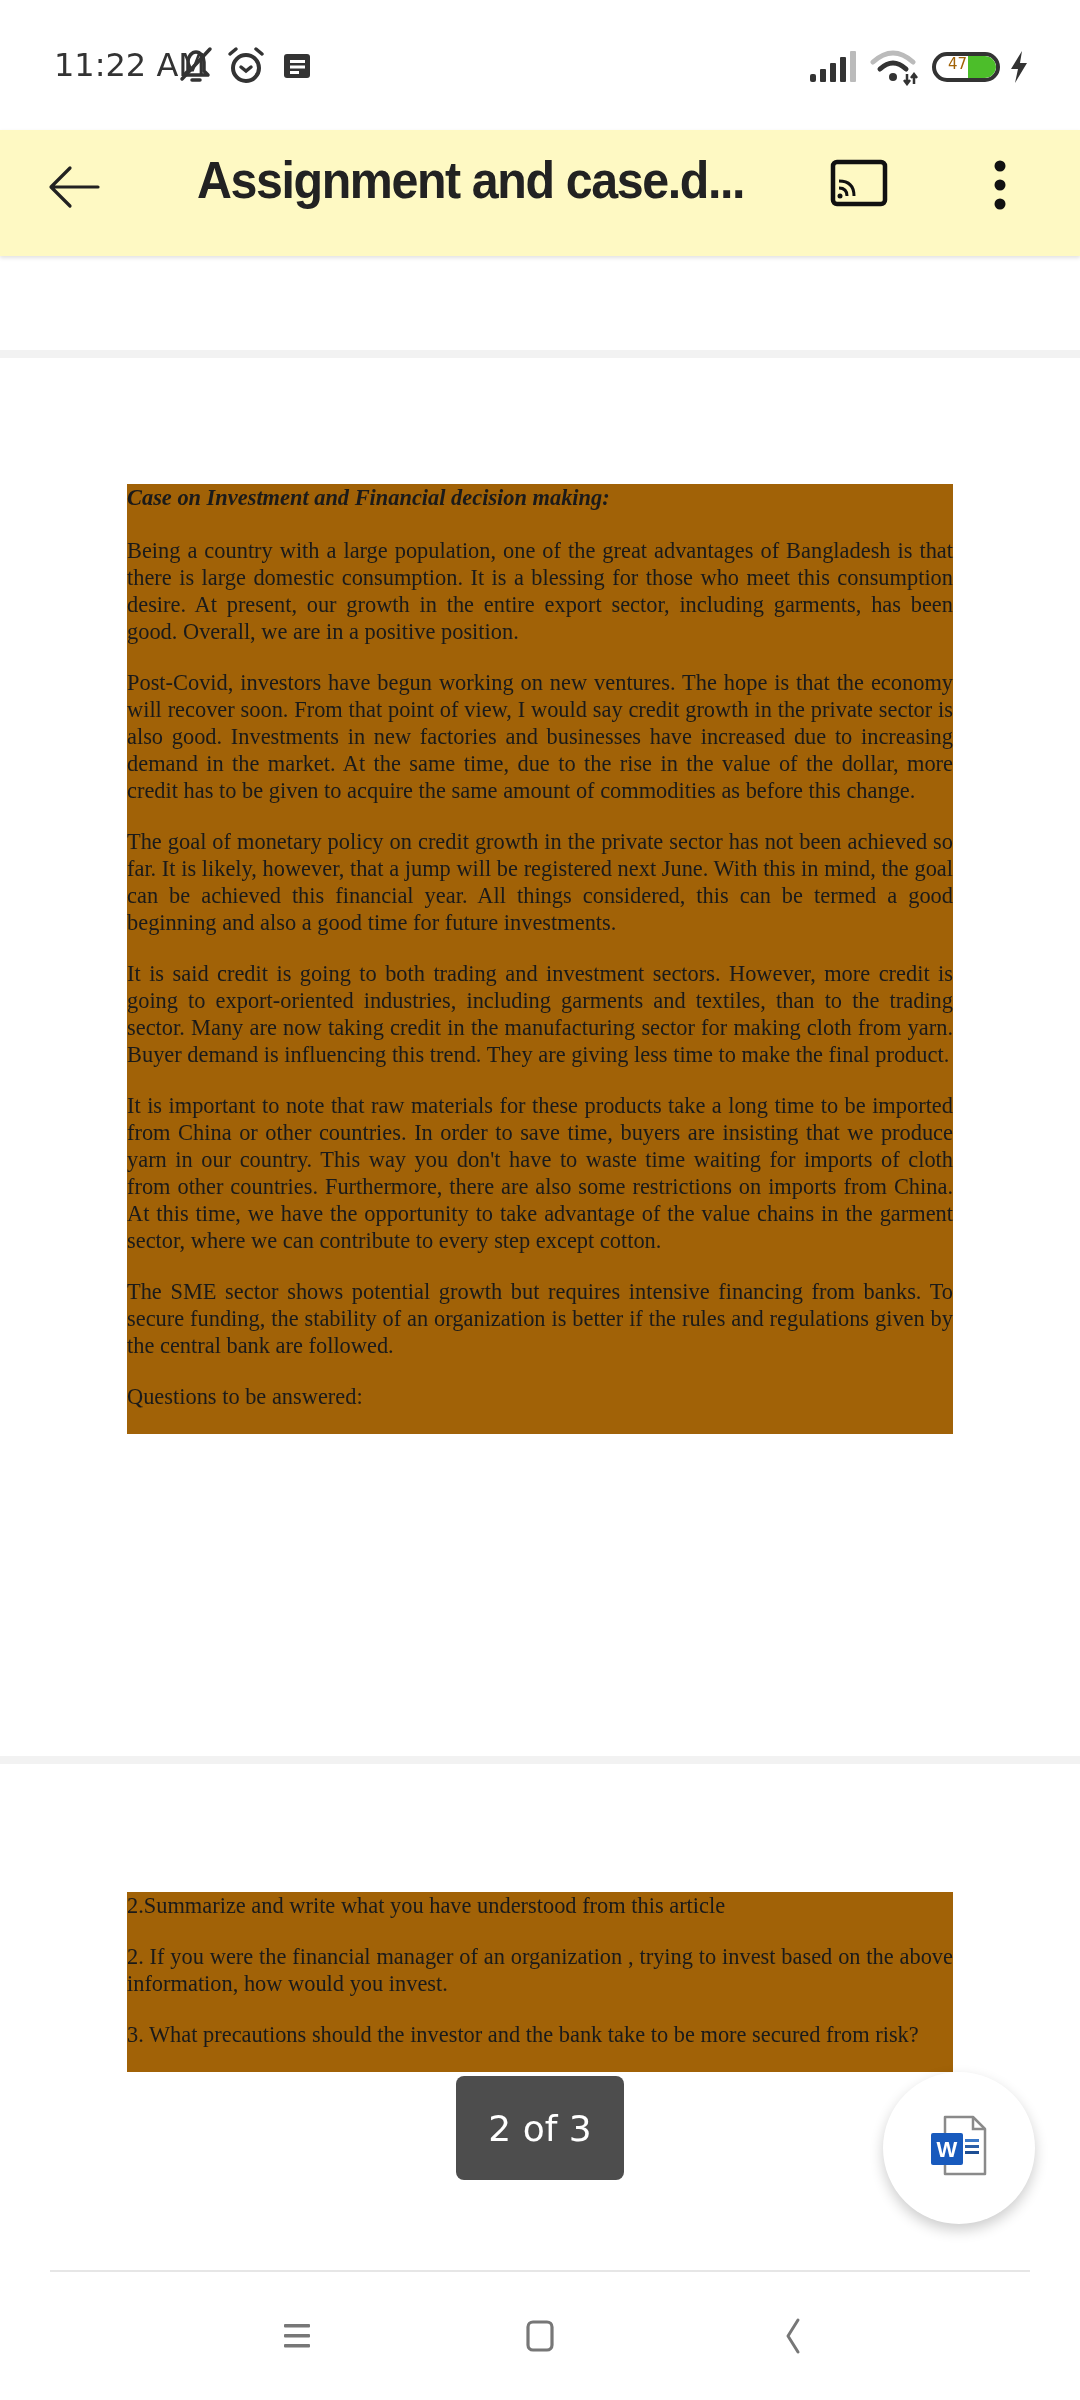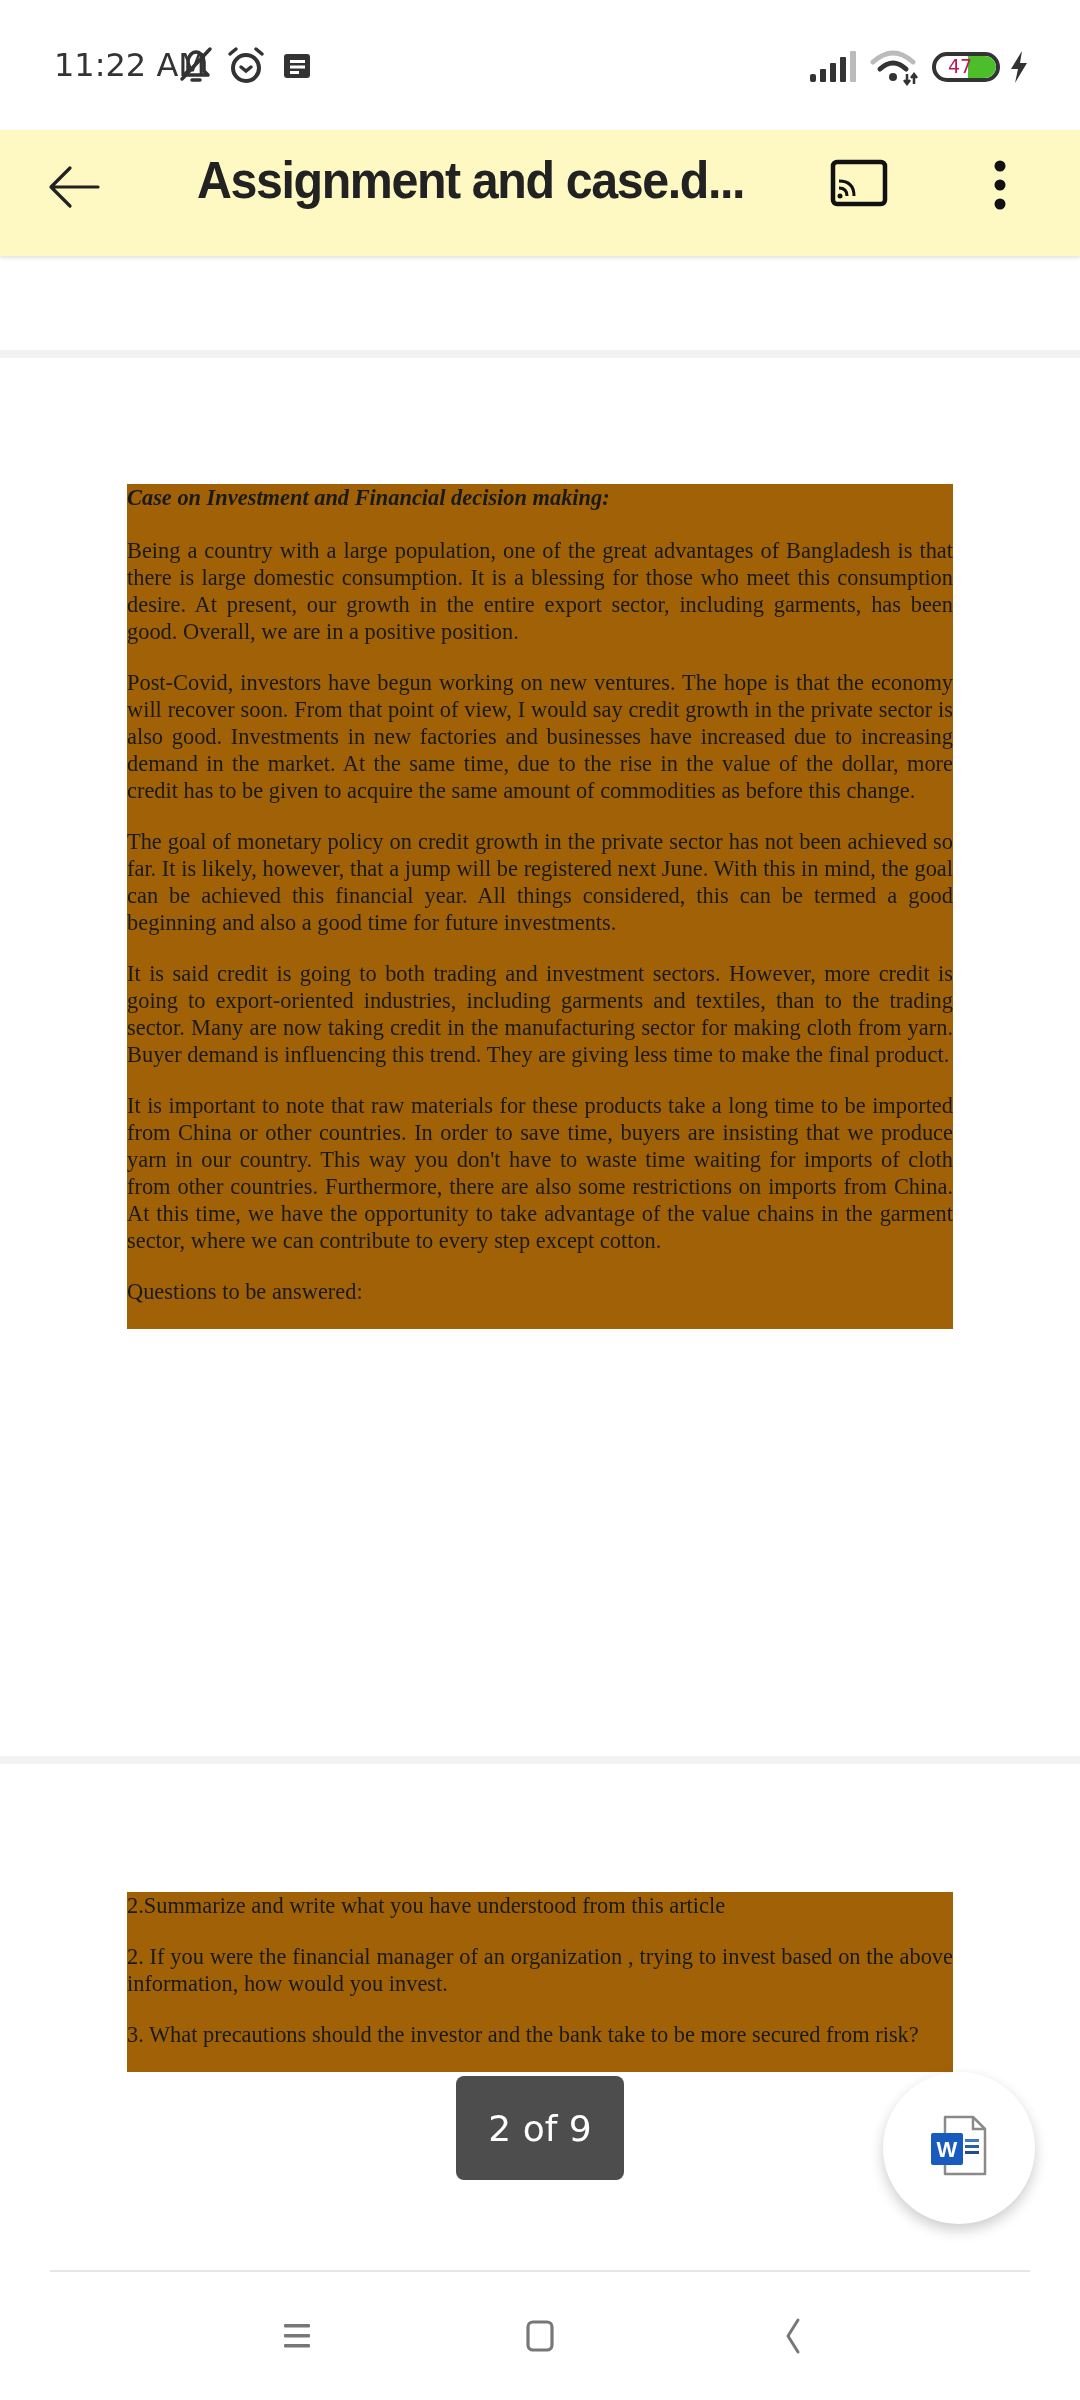"47" .battery-text { color: #be185d -> #a16207; font-size: 19px -> 15px }
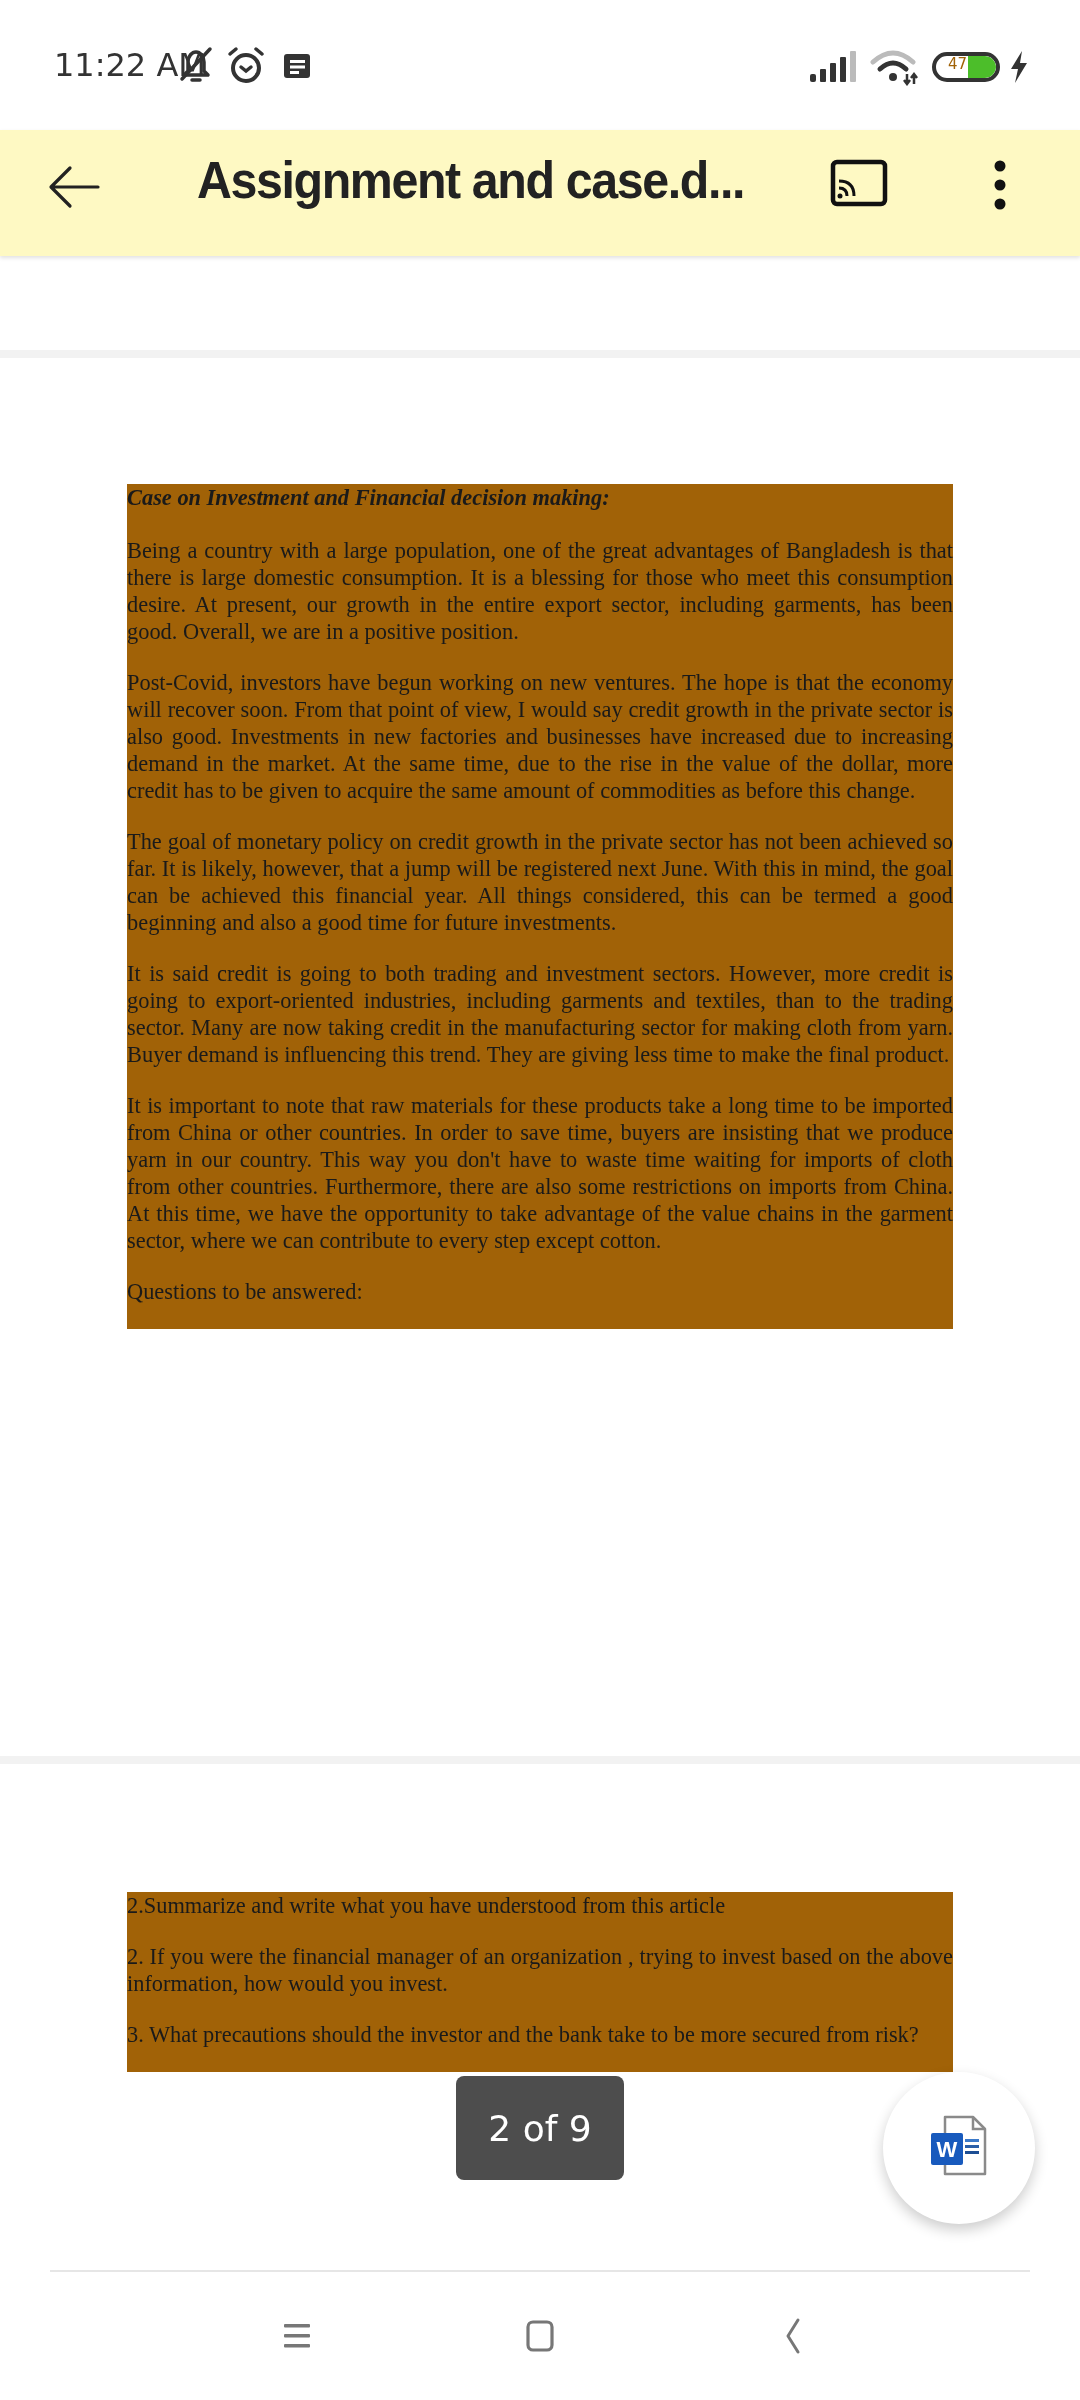"The SME sector shows potential" p { html: none -> <p>The SME sector shows potential growth but requires intensive financing from banks. To secure funding, the stability of an organization is better if the rules and regulations given by the central bank are followed.</p> }
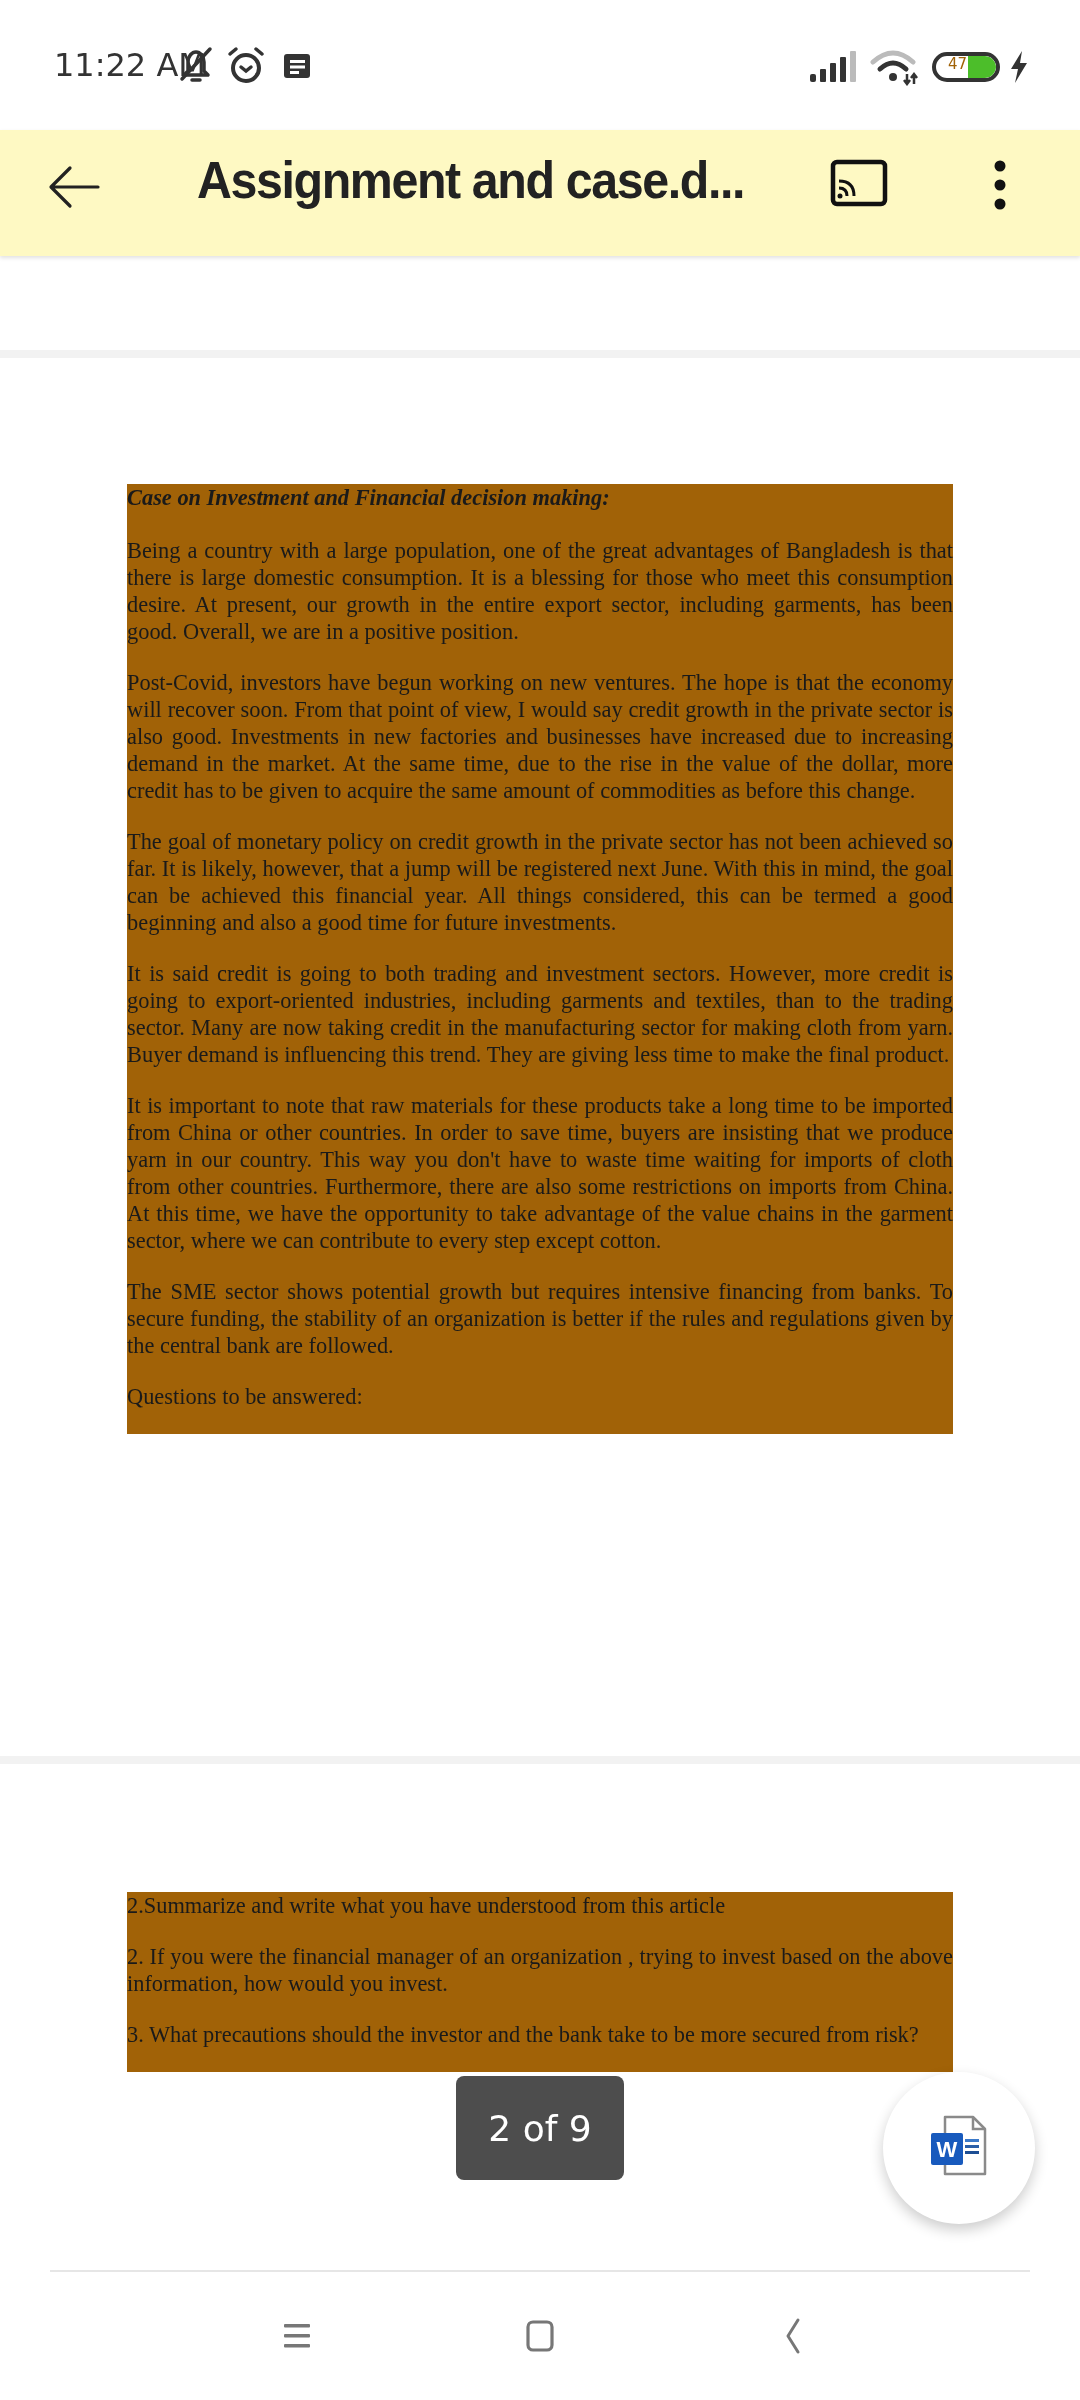"2 of 9" div.page-indicator { text: 9 -> 3 }
